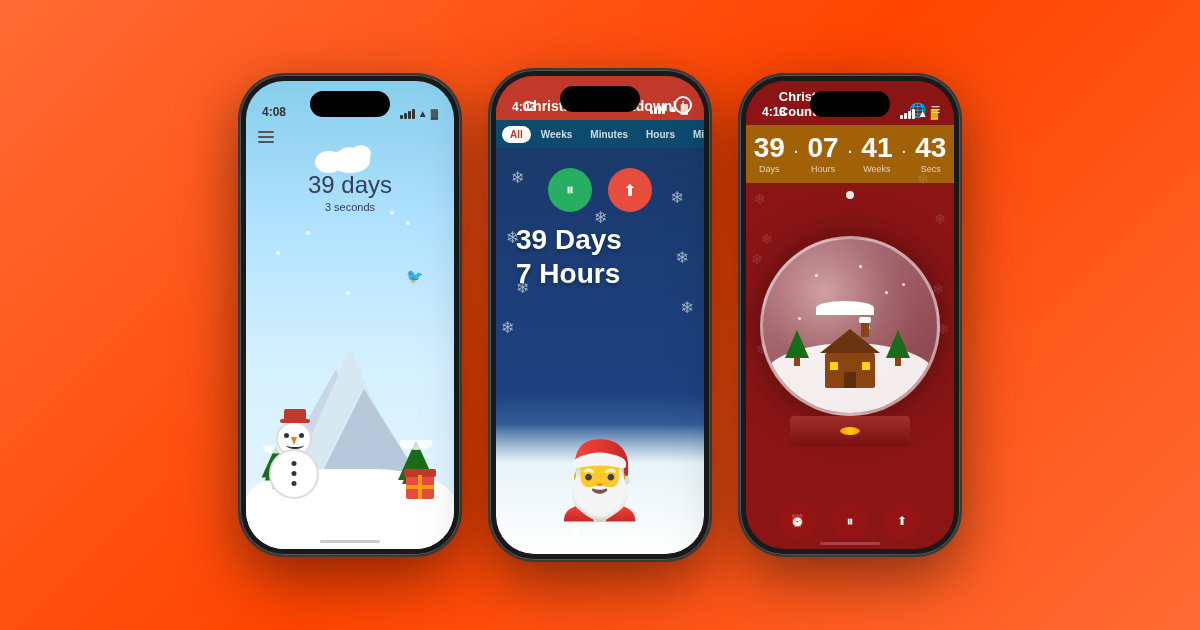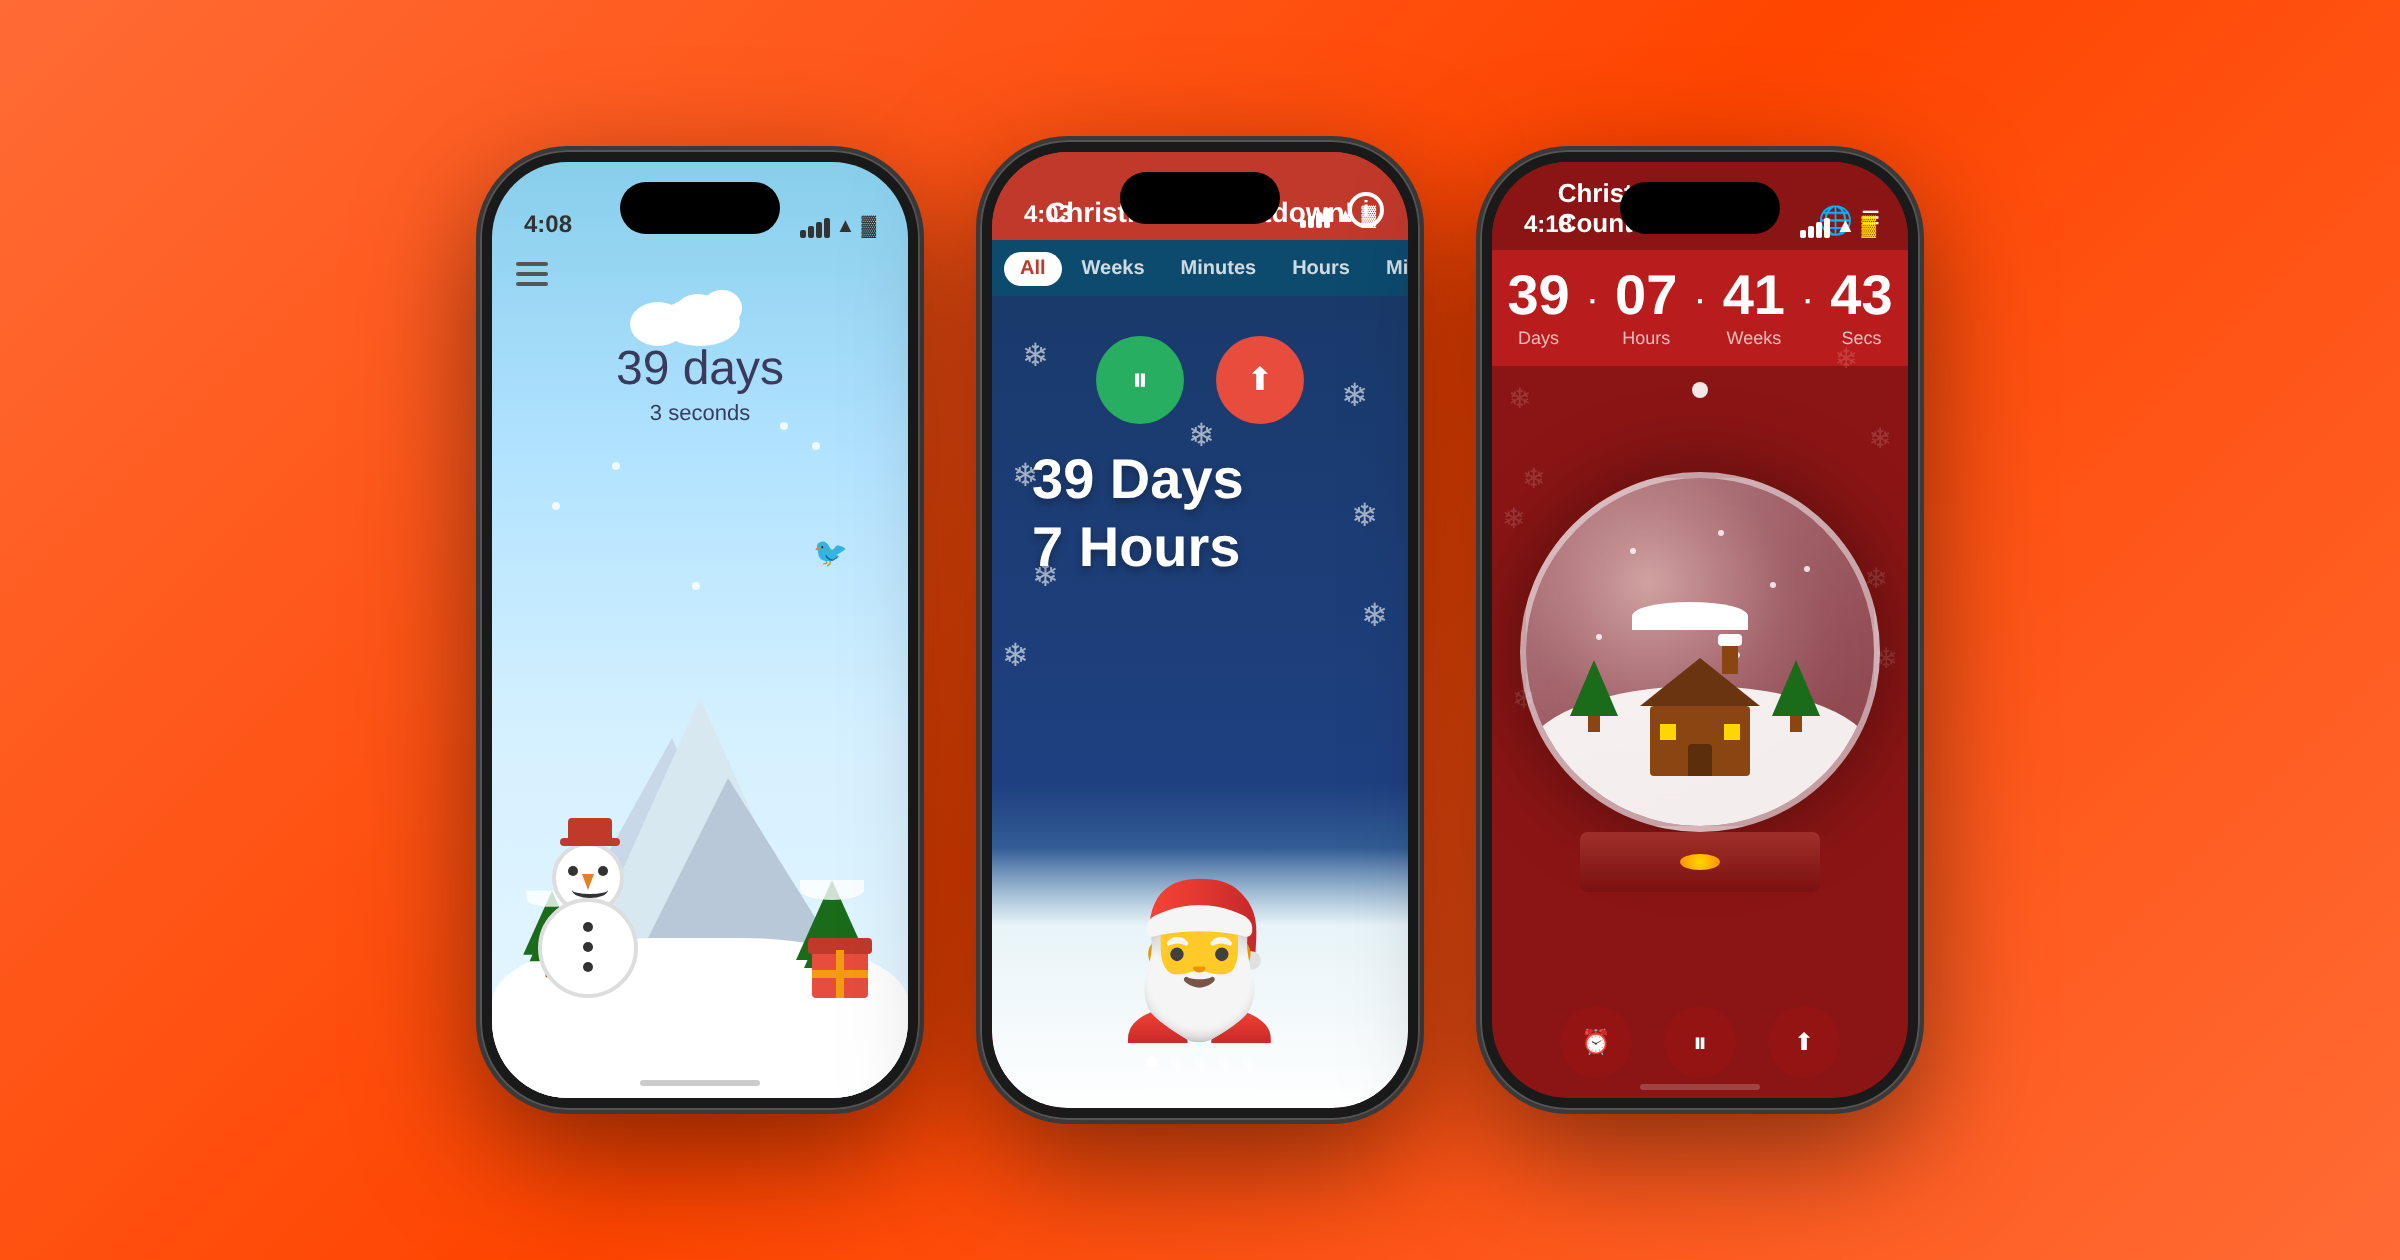"39" .p3-countdown-bar { background: #b91c1c -> #a16207 }
